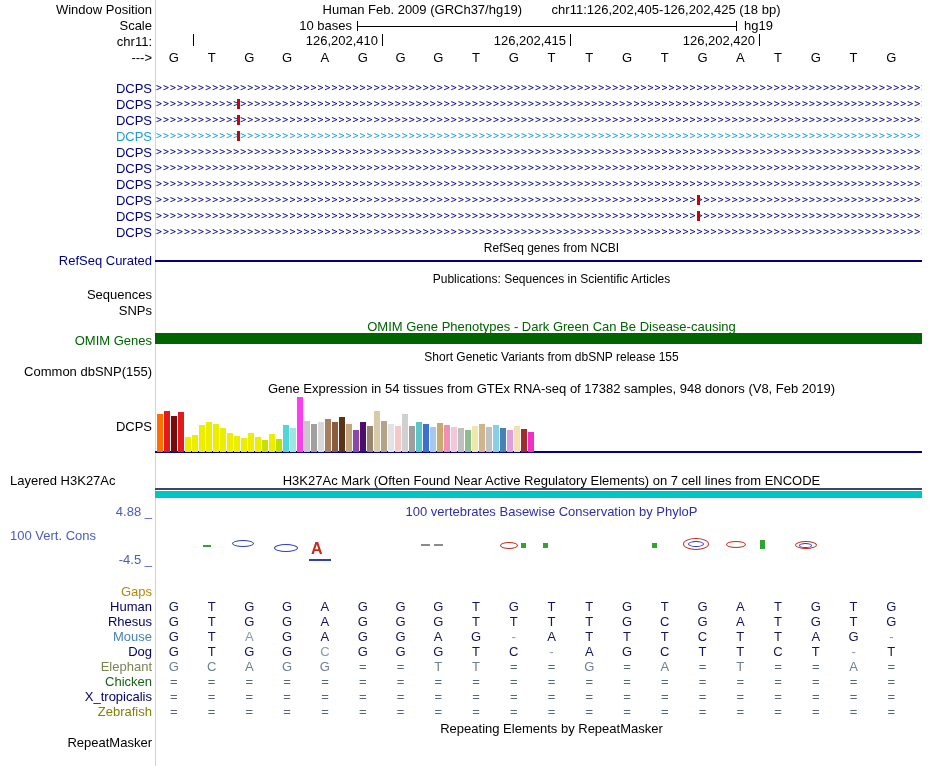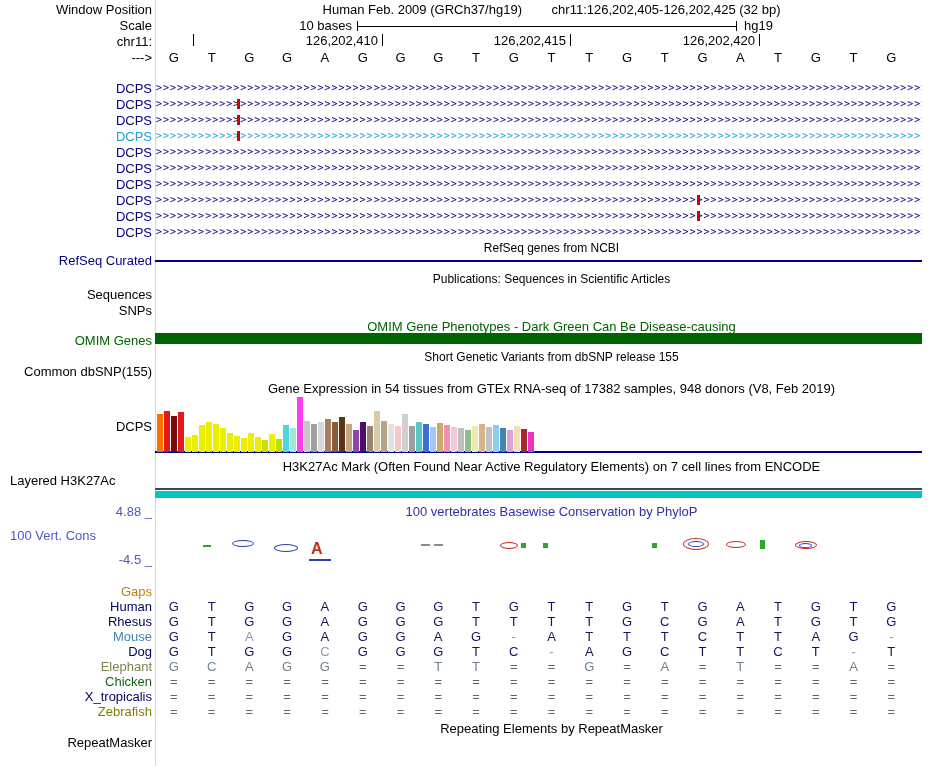"chr11:126,202,405-126,202,425 (32 bp)" span { text: 32 -> 18 }
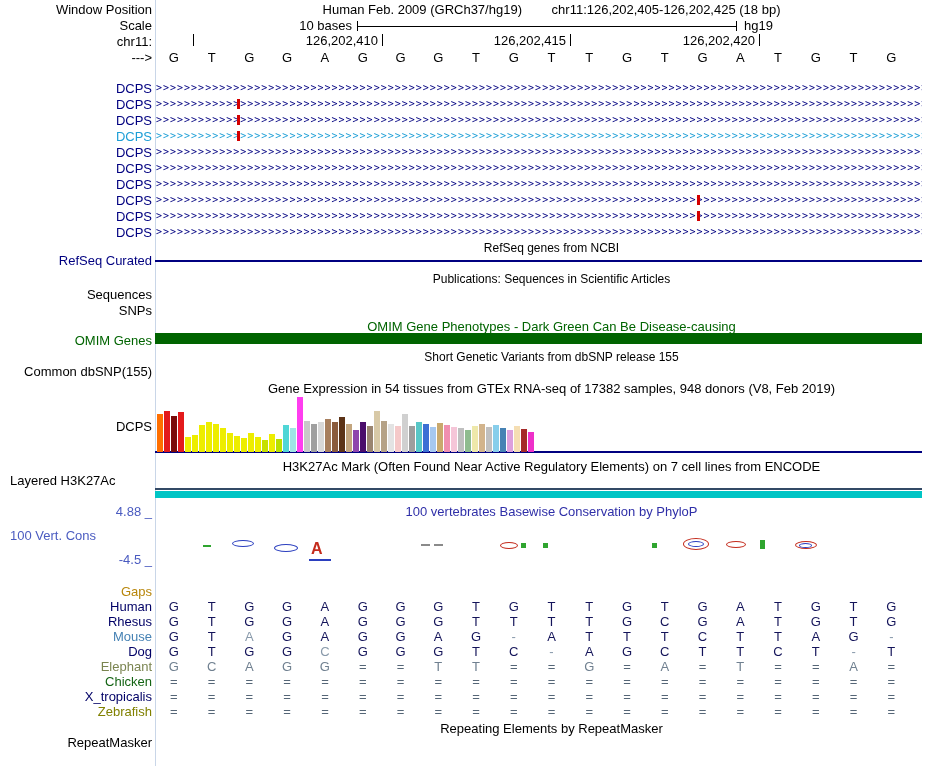"H3K27Ac Mark (Often Found Near" div.ct { top: 459px -> 473px }
